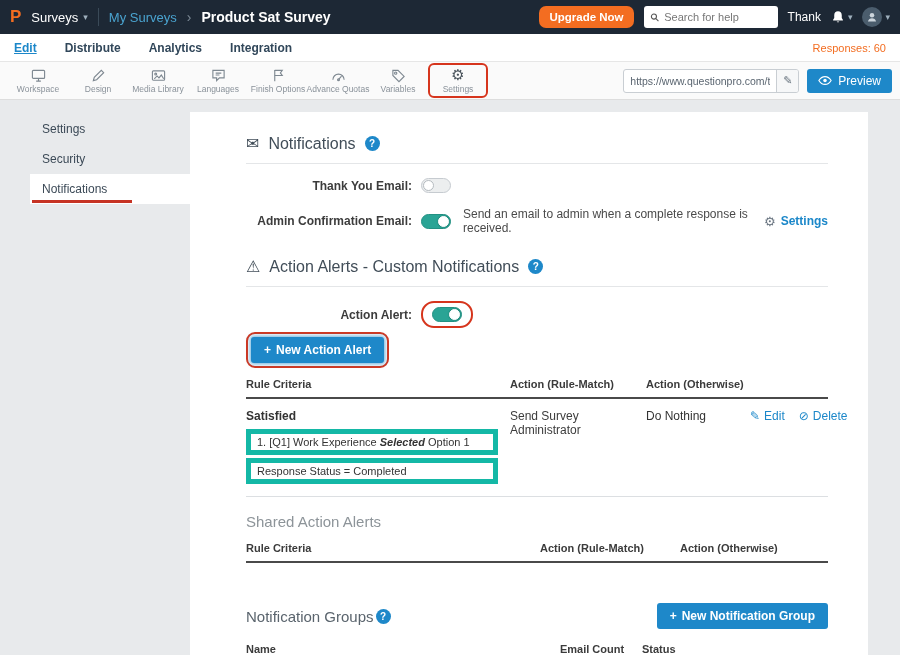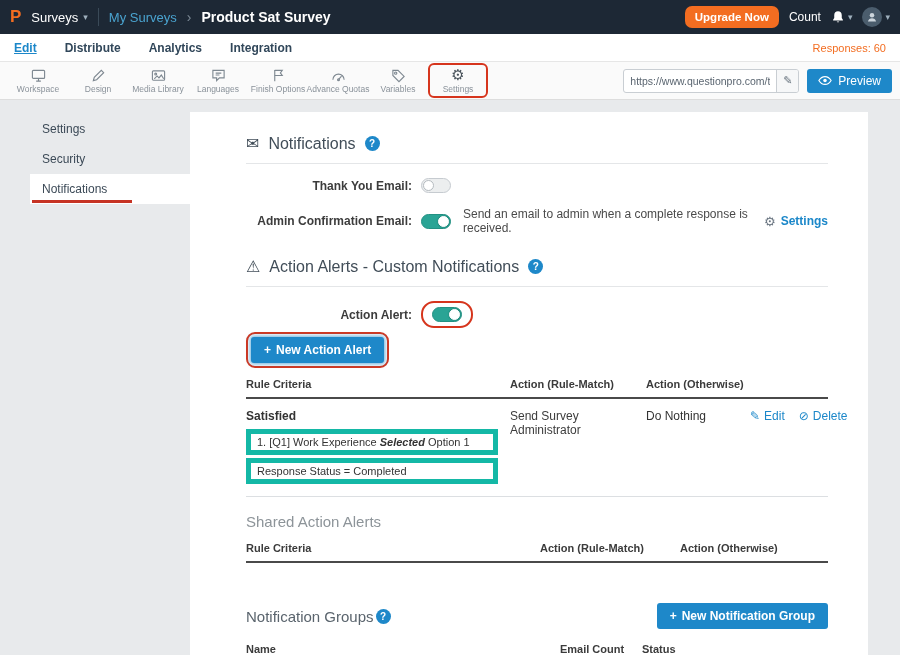"Search for help" div.searchbox { html: none -> <div> <svg> <circle></circle> <path></path> </svg> <input> </div> }
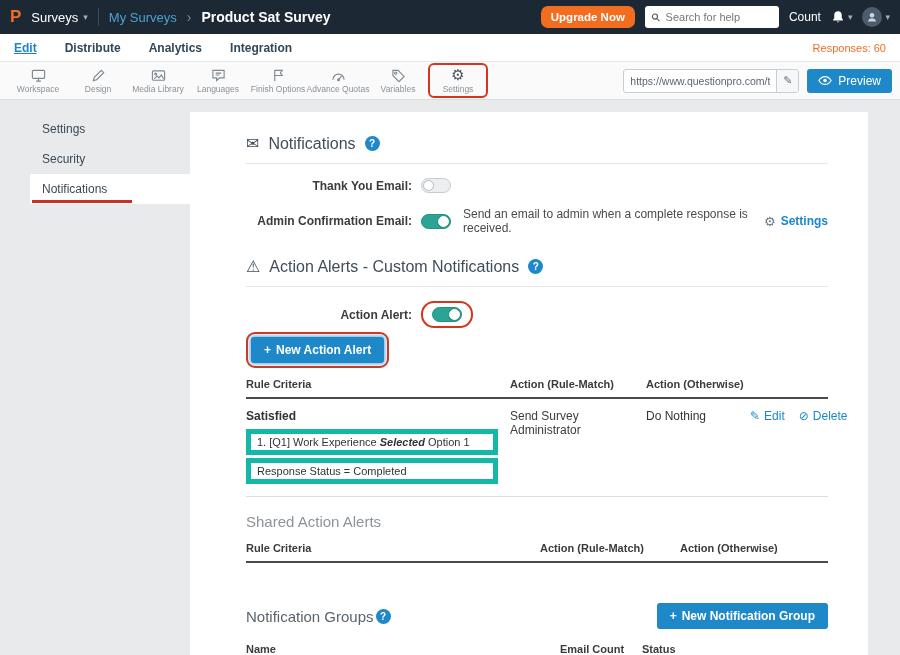"Count" span.help-link { text: Count -> Thank }
